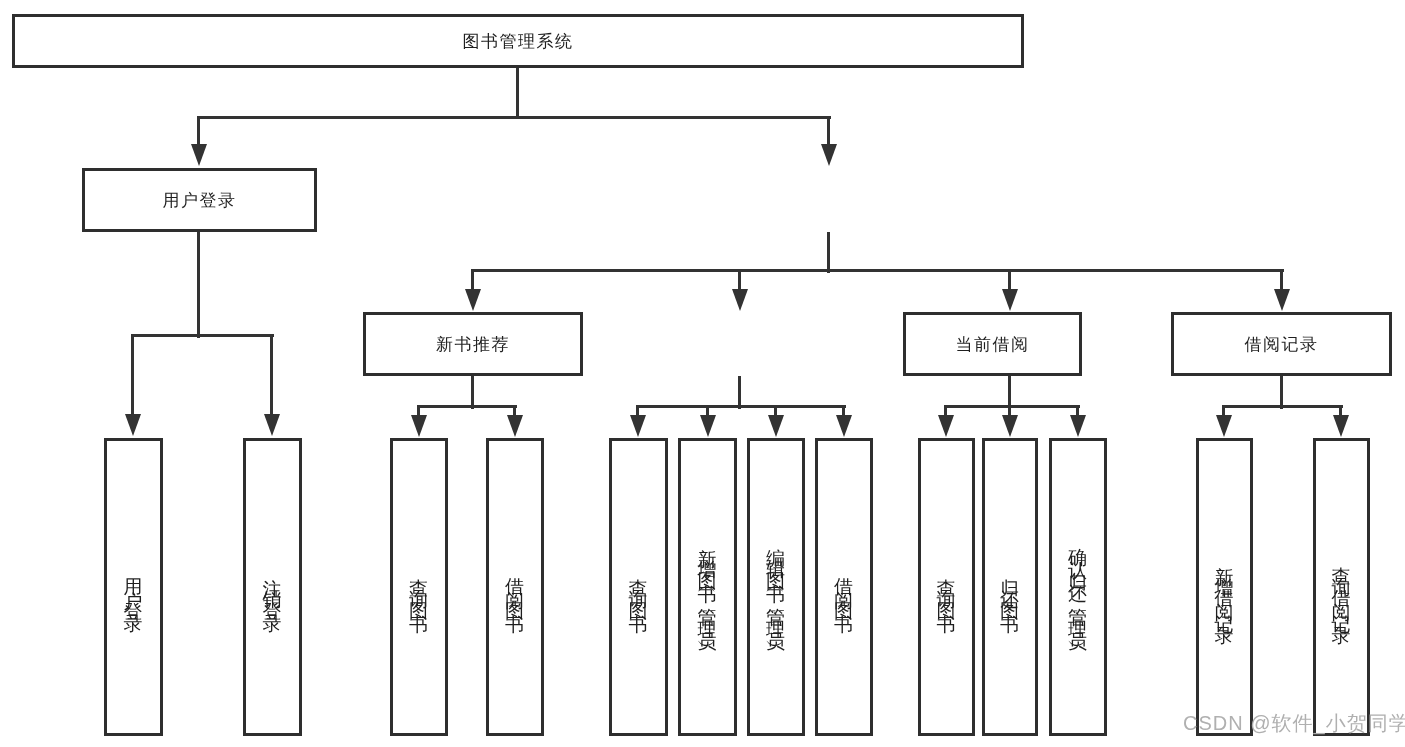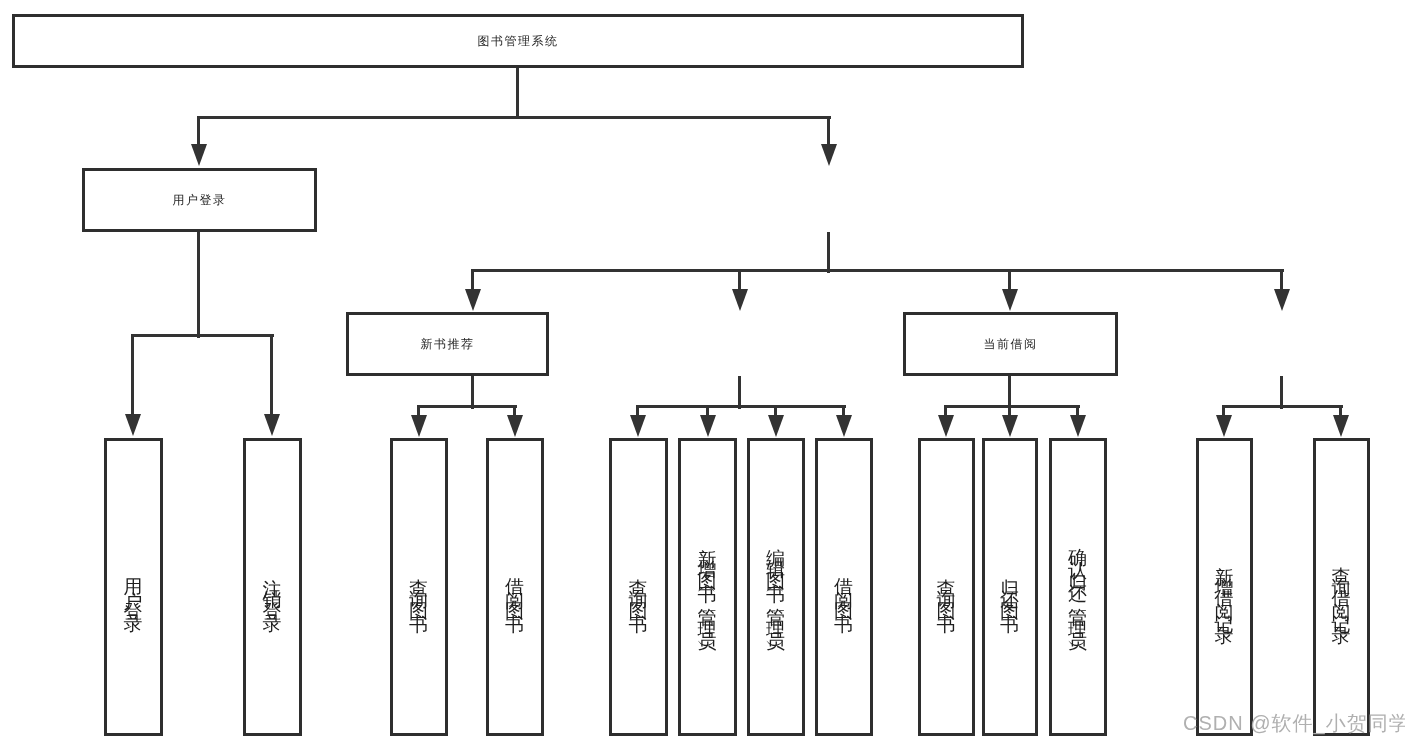"图书管理系统" .hnode span { font-size: 12px -> 17px }
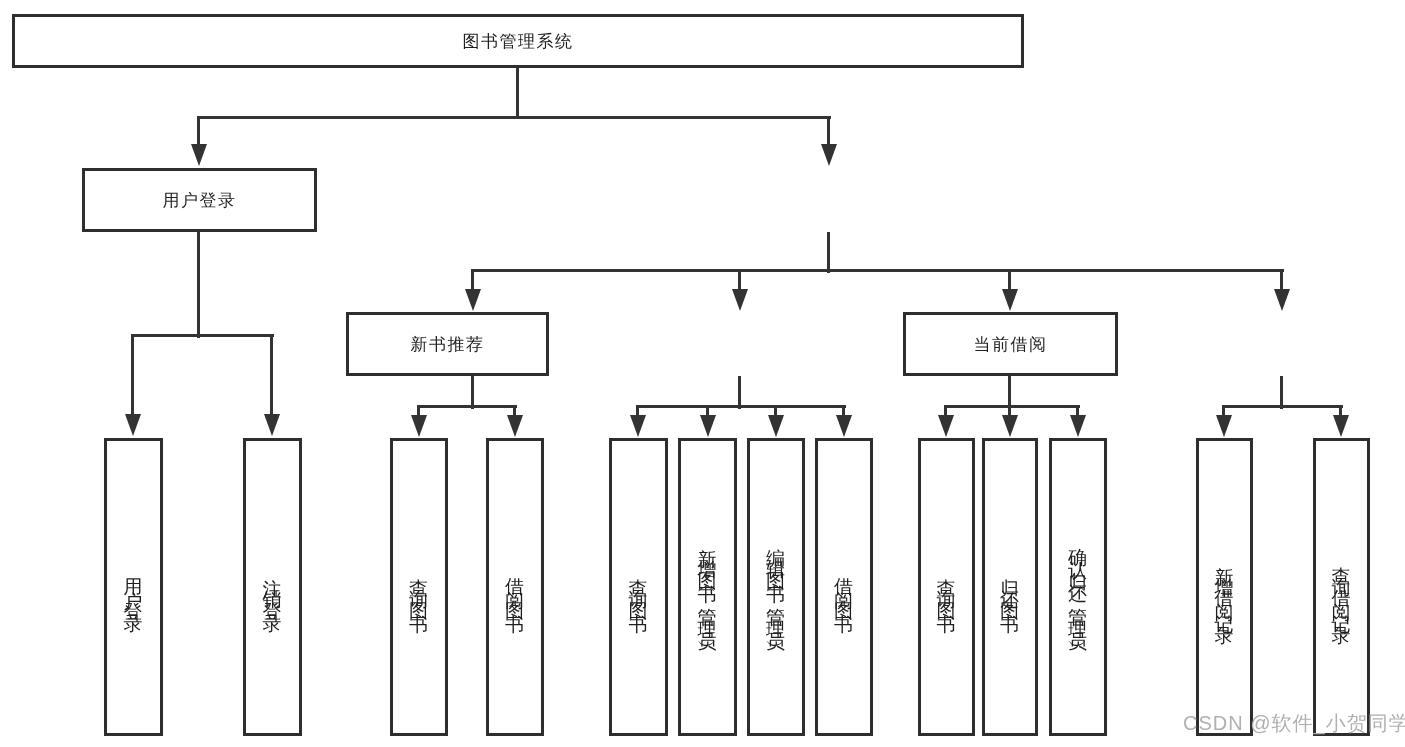"新书推荐" div.node { left: 346px -> 363px; width: 203px -> 220px }
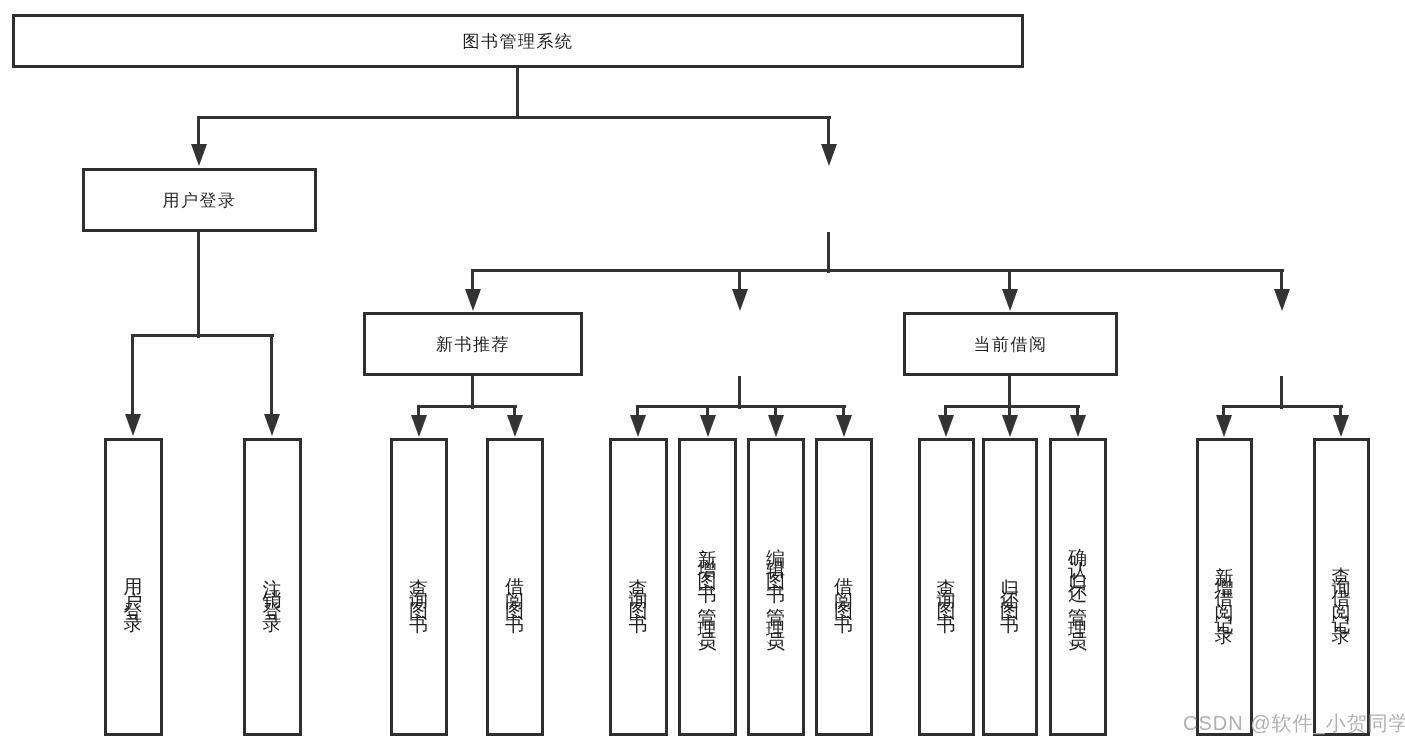"当前借阅" div.node { width: 215px -> 179px }
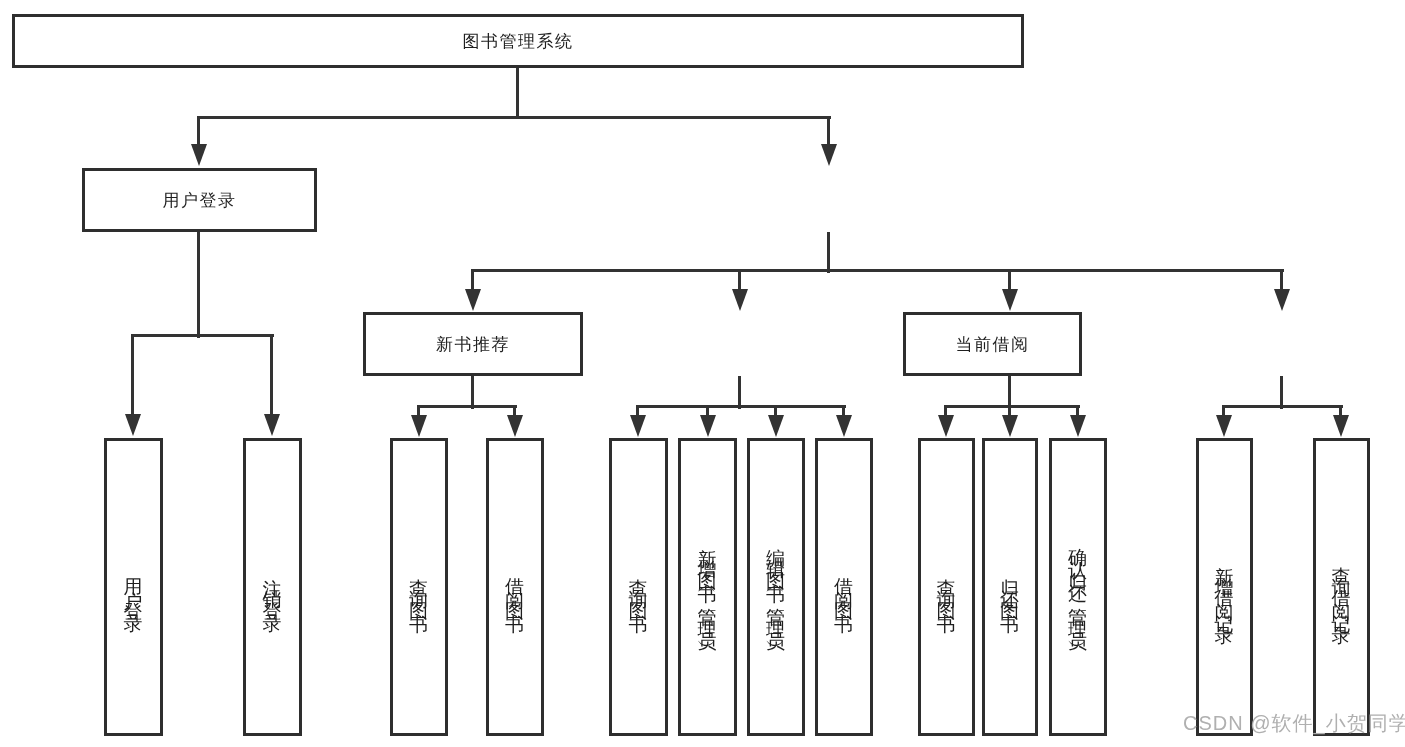"借阅记录" div.node { html: none -> <div> <span>借阅记录</span> </div> }
